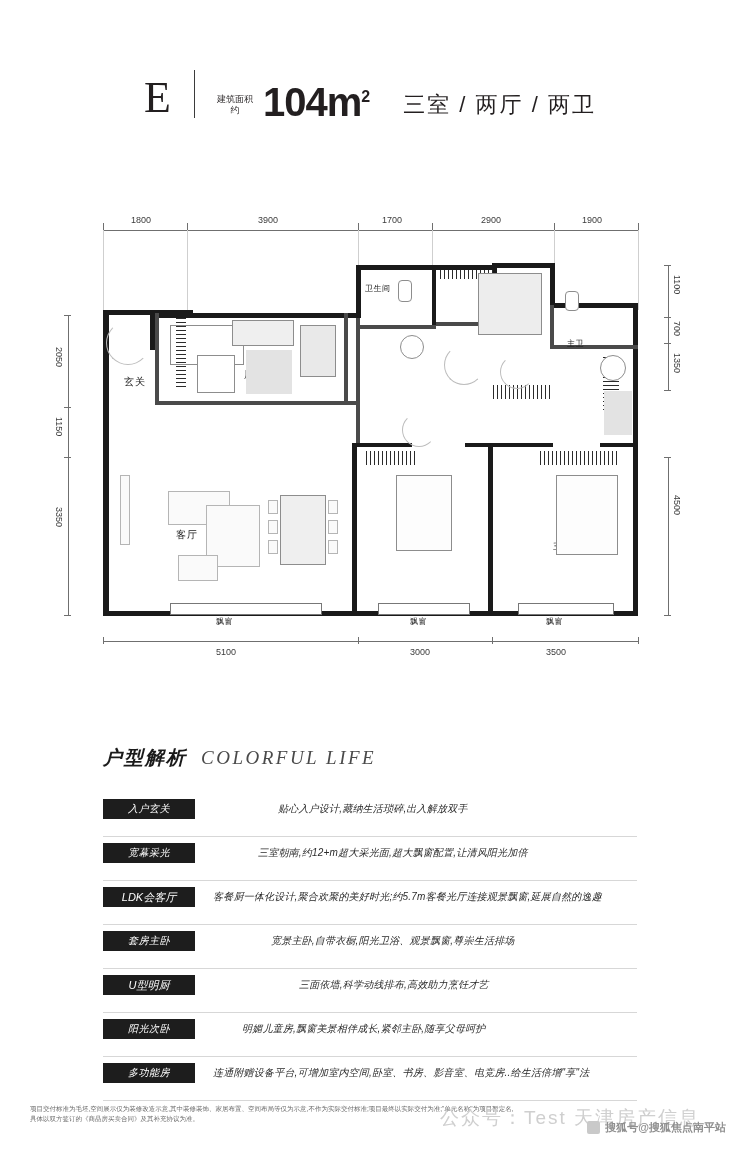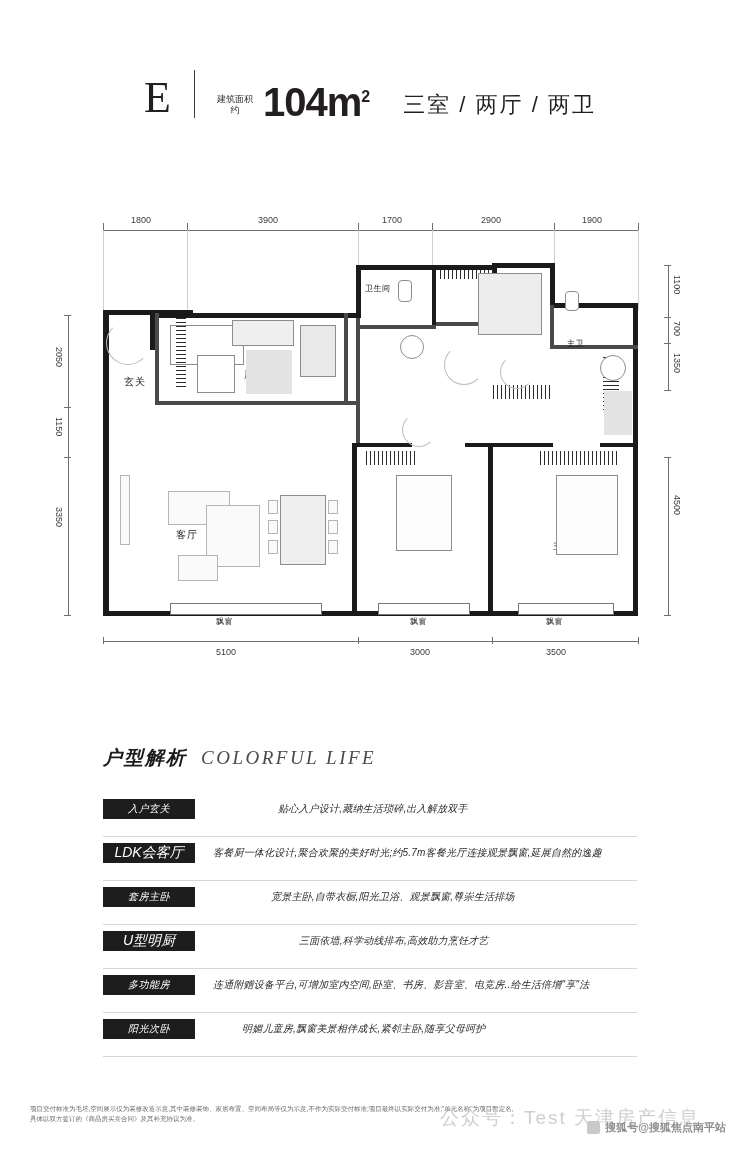"宽幕采光" div.an-row { html: none -> <div> <div>宽幕采光</div> <div>三室朝南,约12+m超大采光面,超大飘窗配置,让清风阳光加倍</div> <div></div> </div> }
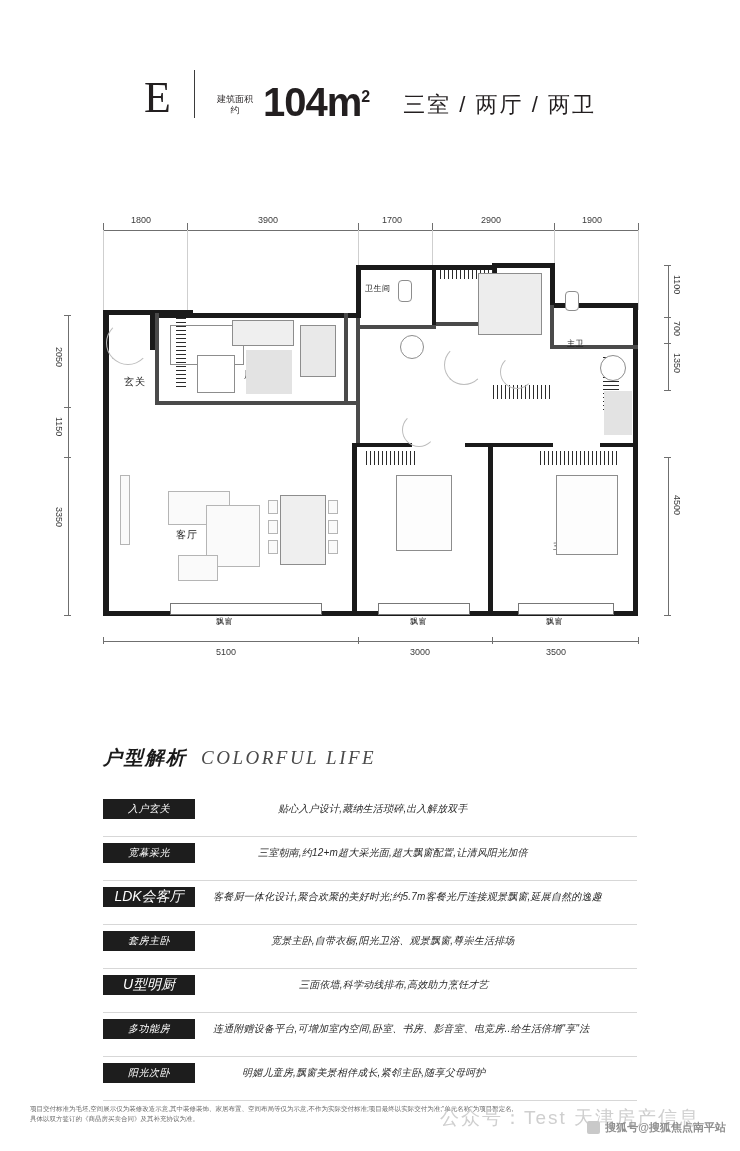"LDK会客厅" .an-tag.wide { font-size: 14px -> 11px }
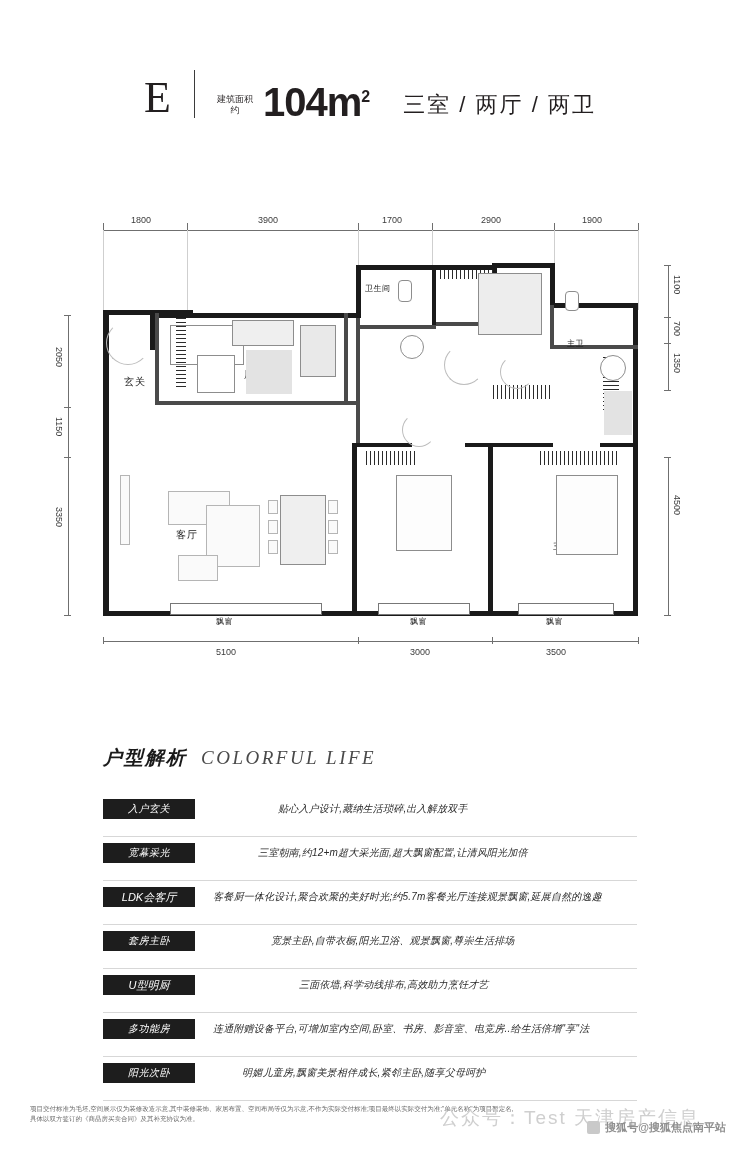"多功能房" div.an-row { order: before "阳光次卧" -> after "阳光次卧" }
